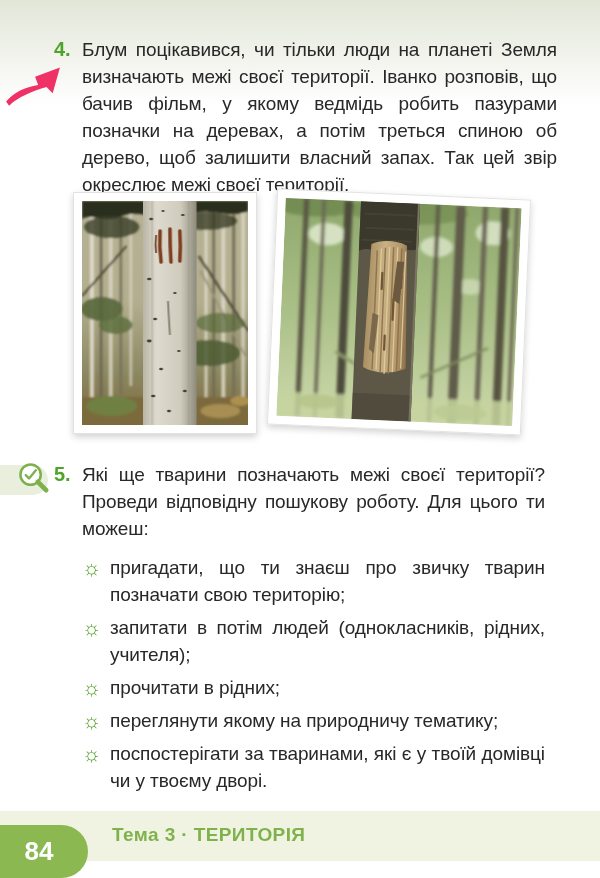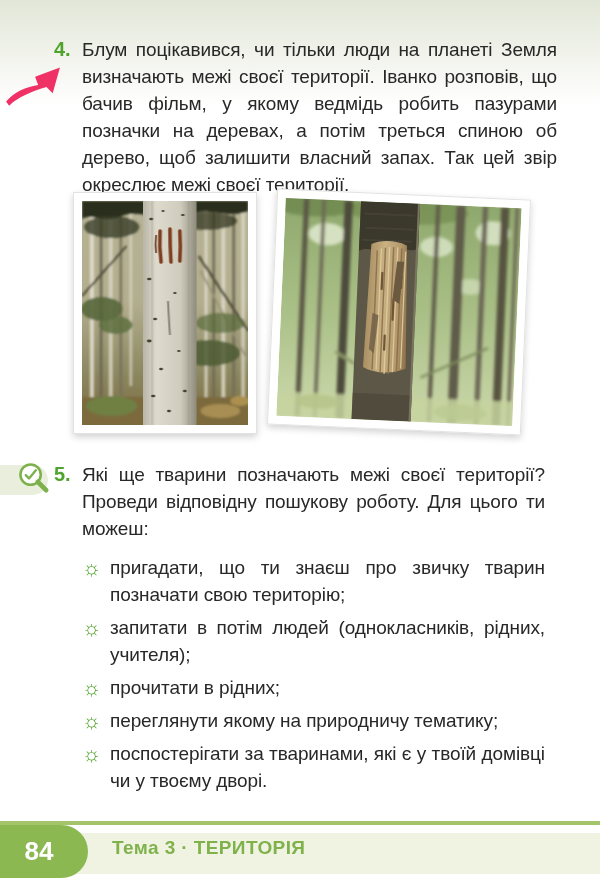"Тема 3 · ТЕРИТОРІЯ" .footer-bar { bottom: 4px -> 17px; height: 41px -> 50px }
